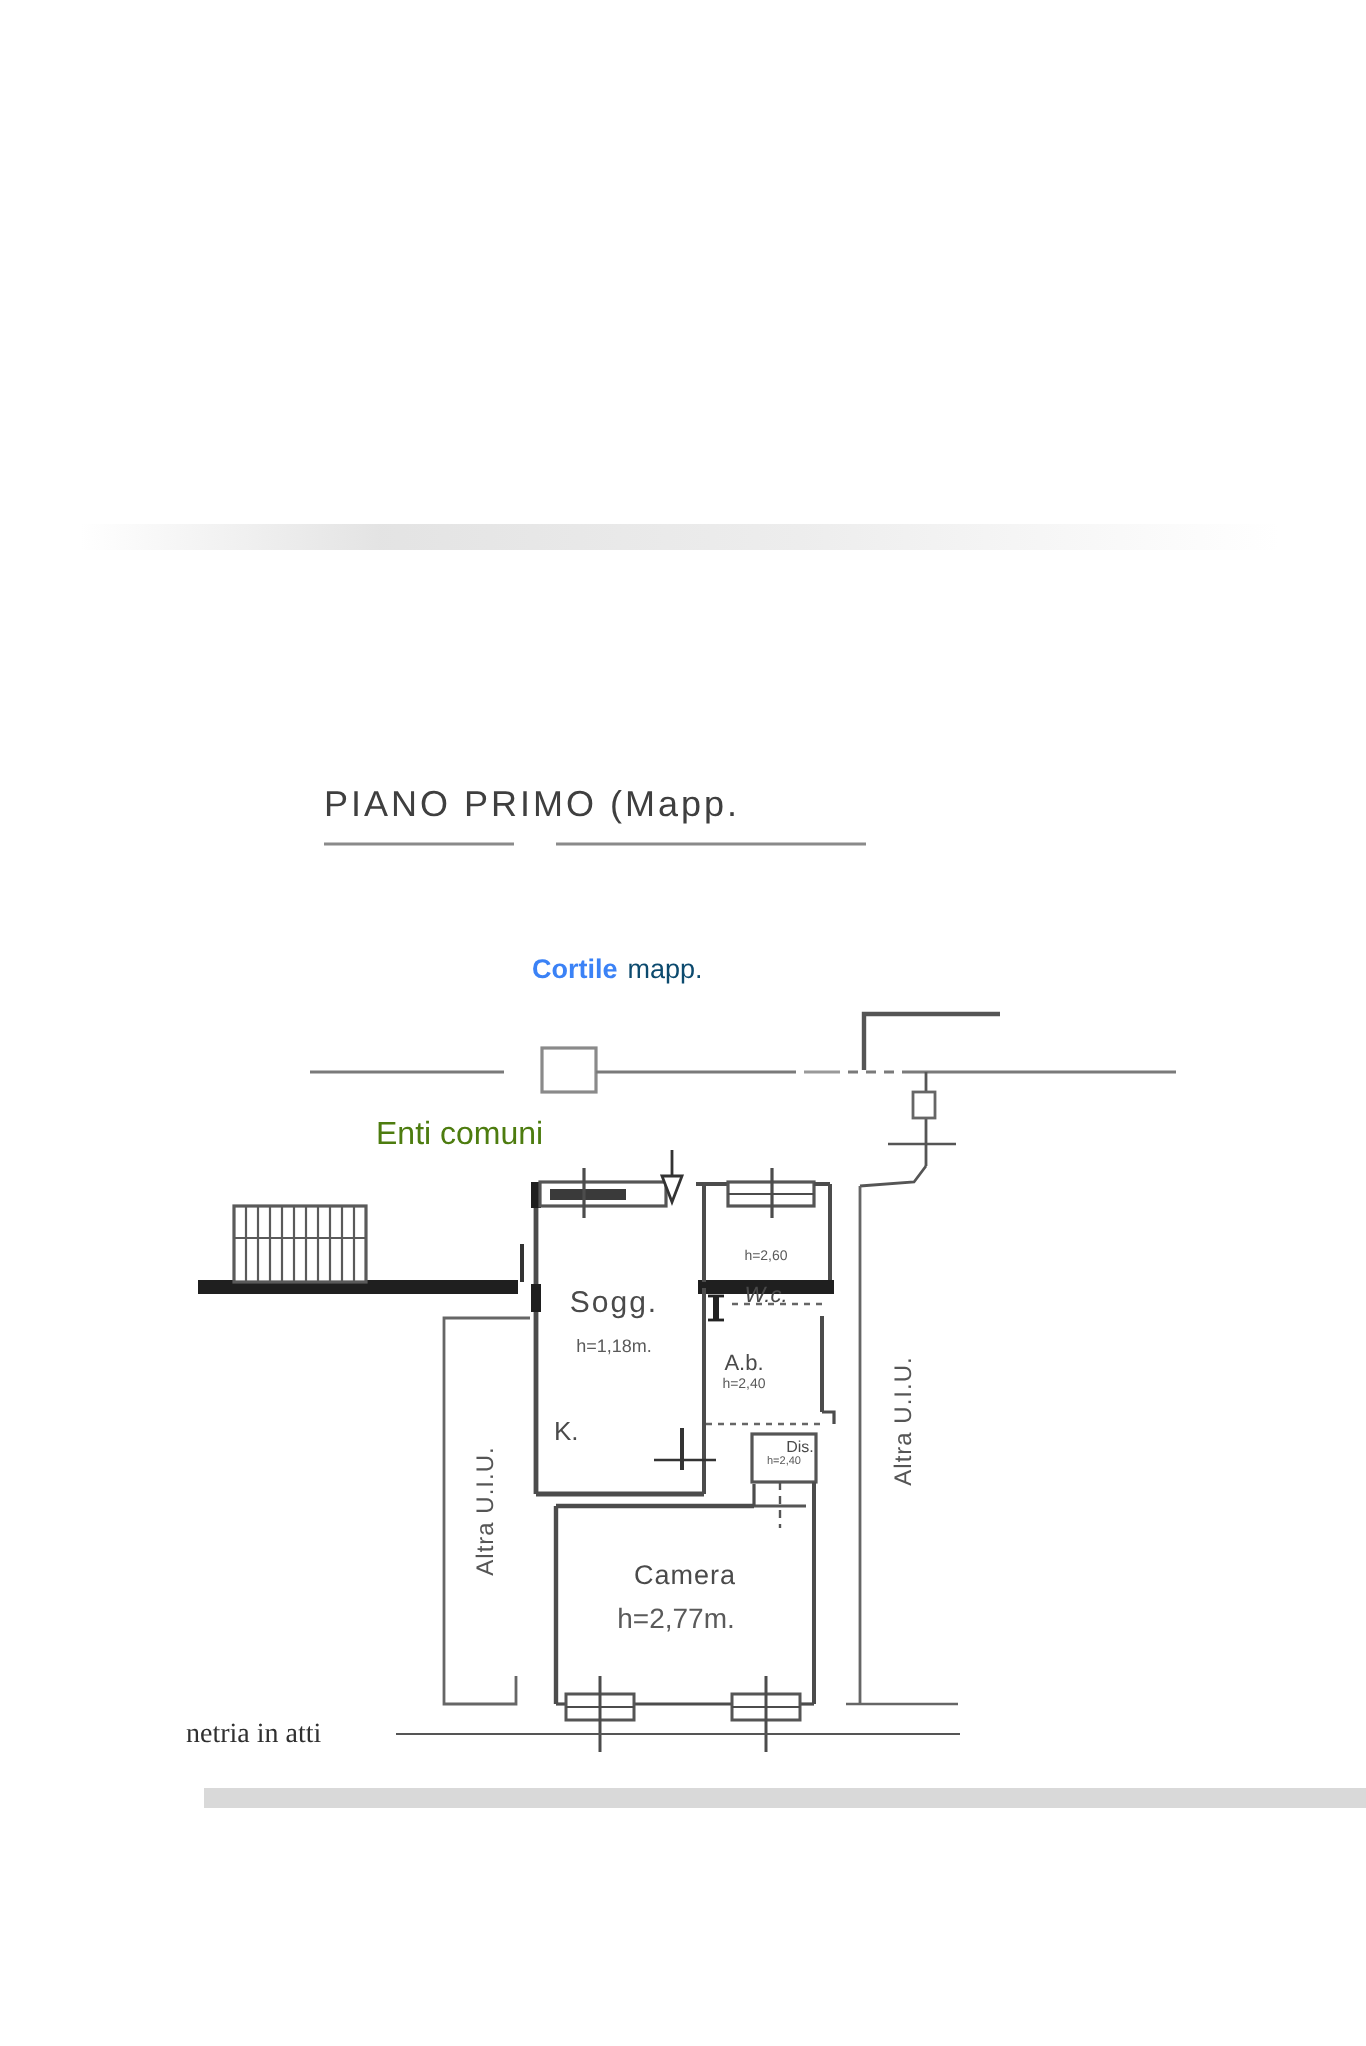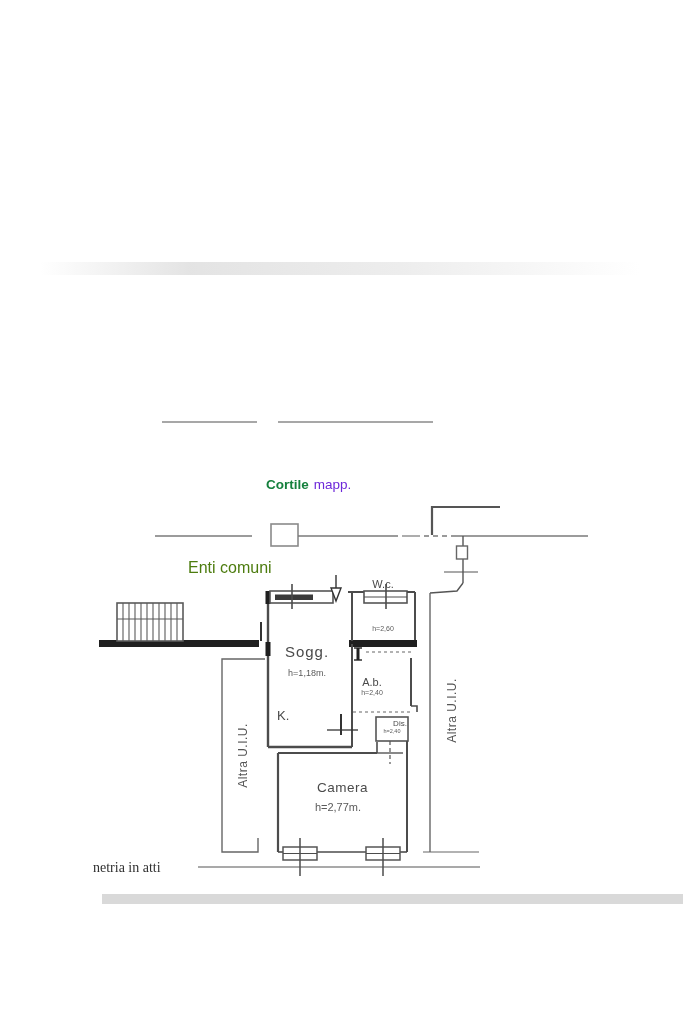"PIANO PRIMO (Mapp." div.lbl { html: none -> <div>PIANO PRIMO (Mapp.</div> }
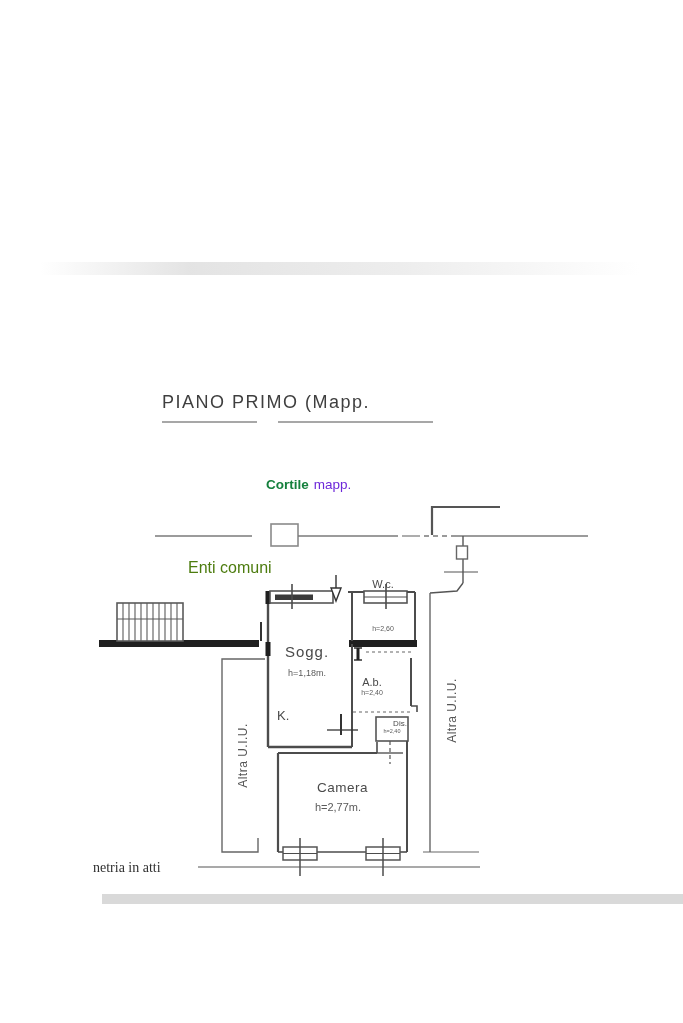"Cortile" .cortile .bold { color: #15803d -> #3b82f6 }
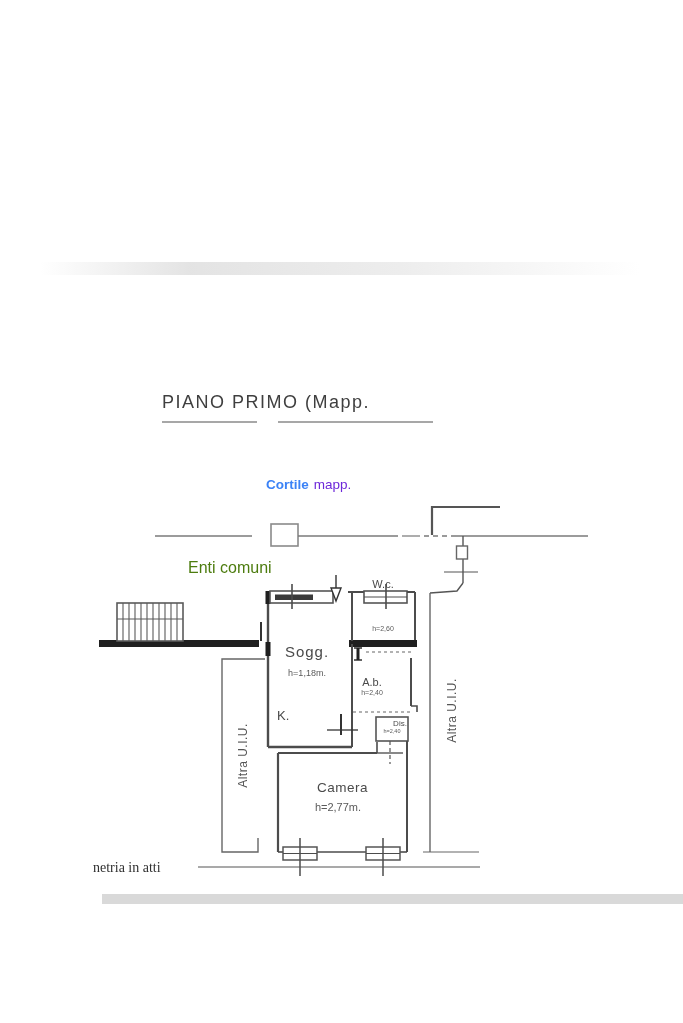"mapp." .cortile .light { color: #6d28d9 -> #0c4a6e }
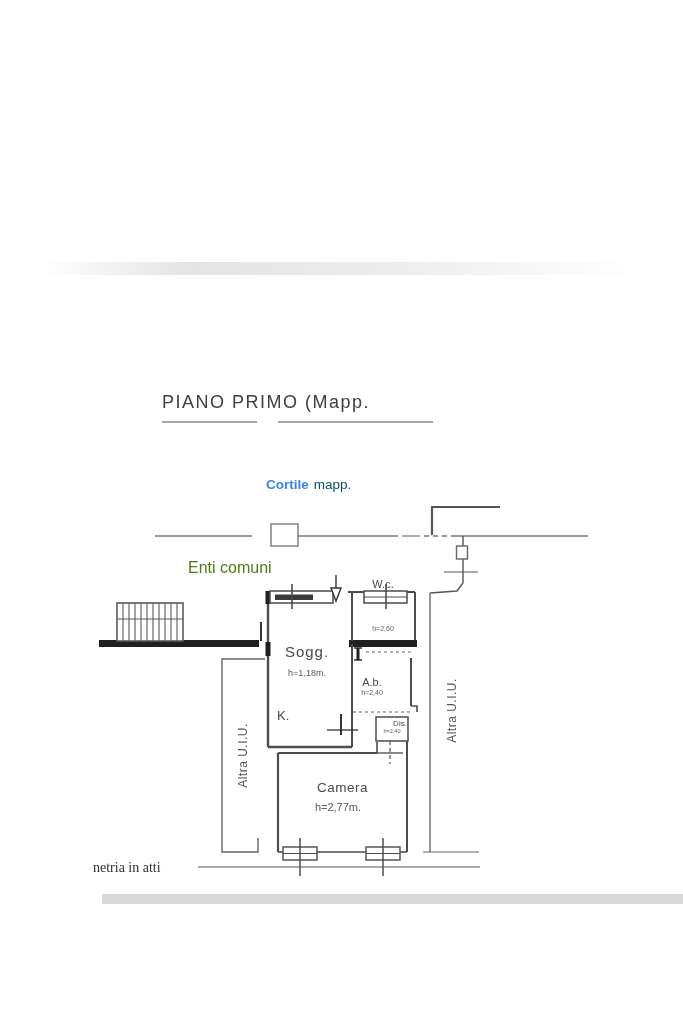"W.c." .wc-n { font-style: none -> italic; top: 578px -> 642px }
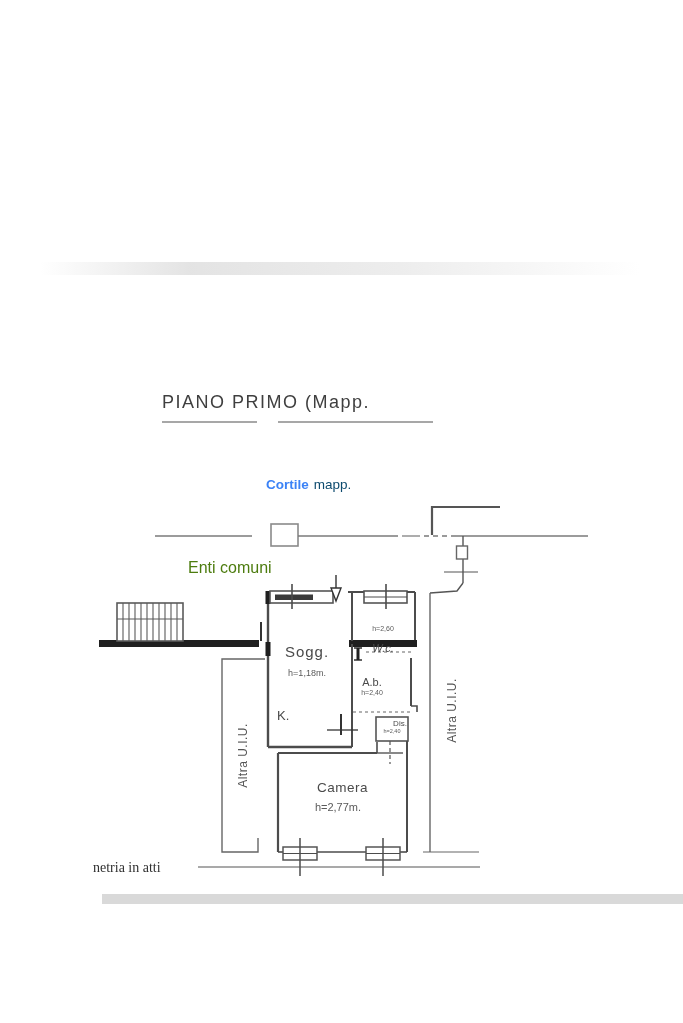"h=2,77m." .cam-h { font-size: 11px -> 14px }
